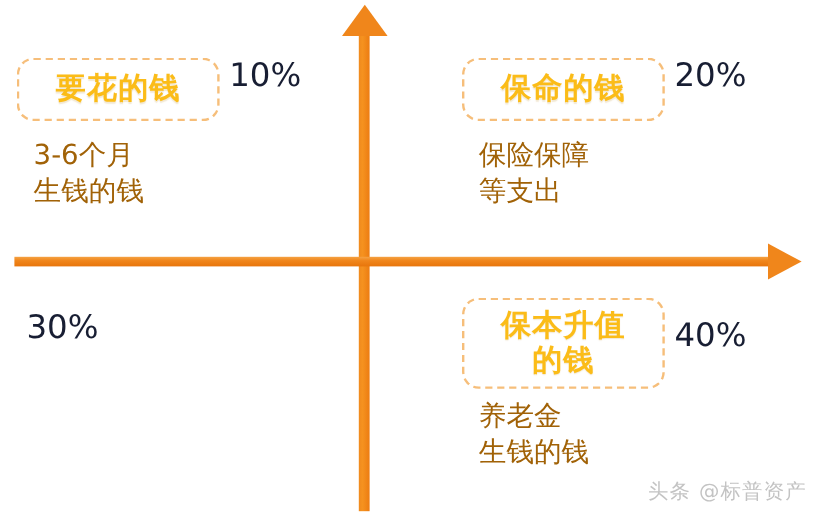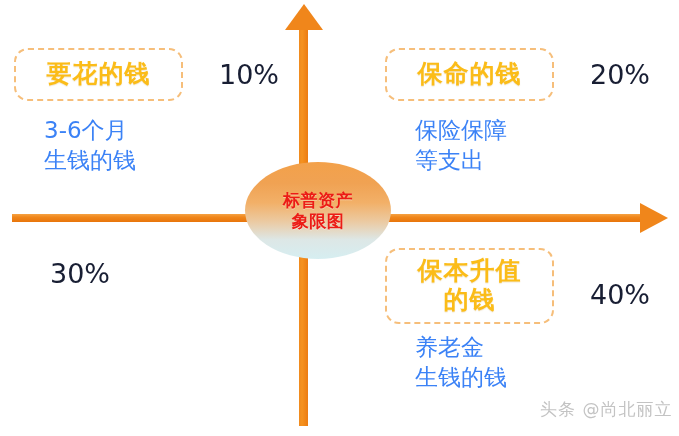"要花的钱" .tagrow { align-items: center -> none }
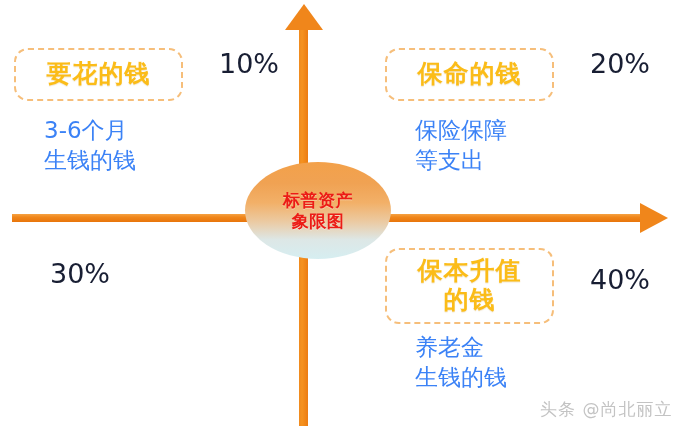"10%" .pct { margin-left: 36px -> 8px }
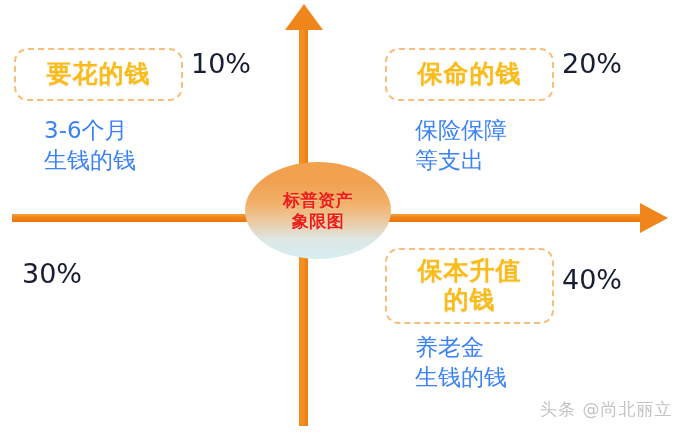"3-6个月" .desc { color: #3b82f6 -> #a16207; margin-left: 30px -> 14px }
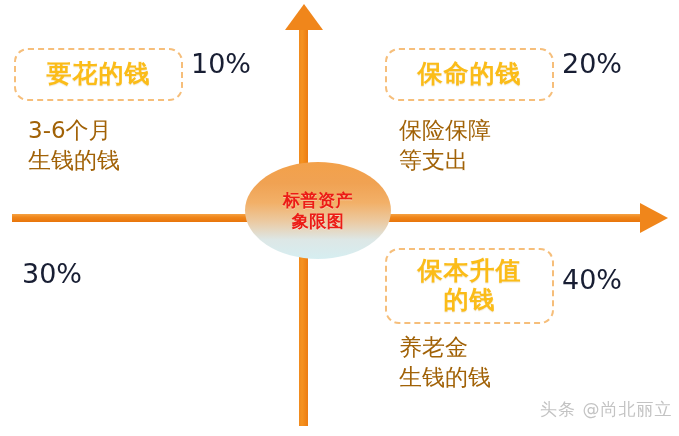"标普资产" div.hub { html: <div> <div>标普资产</div> <div>象限图</div> </div> -> none }
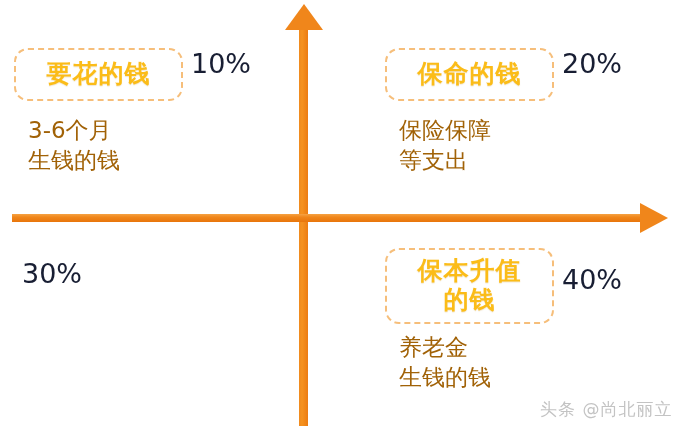"头条 @尚北丽立" div.watermark { text: @尚北丽立 -> @标普资产 }
